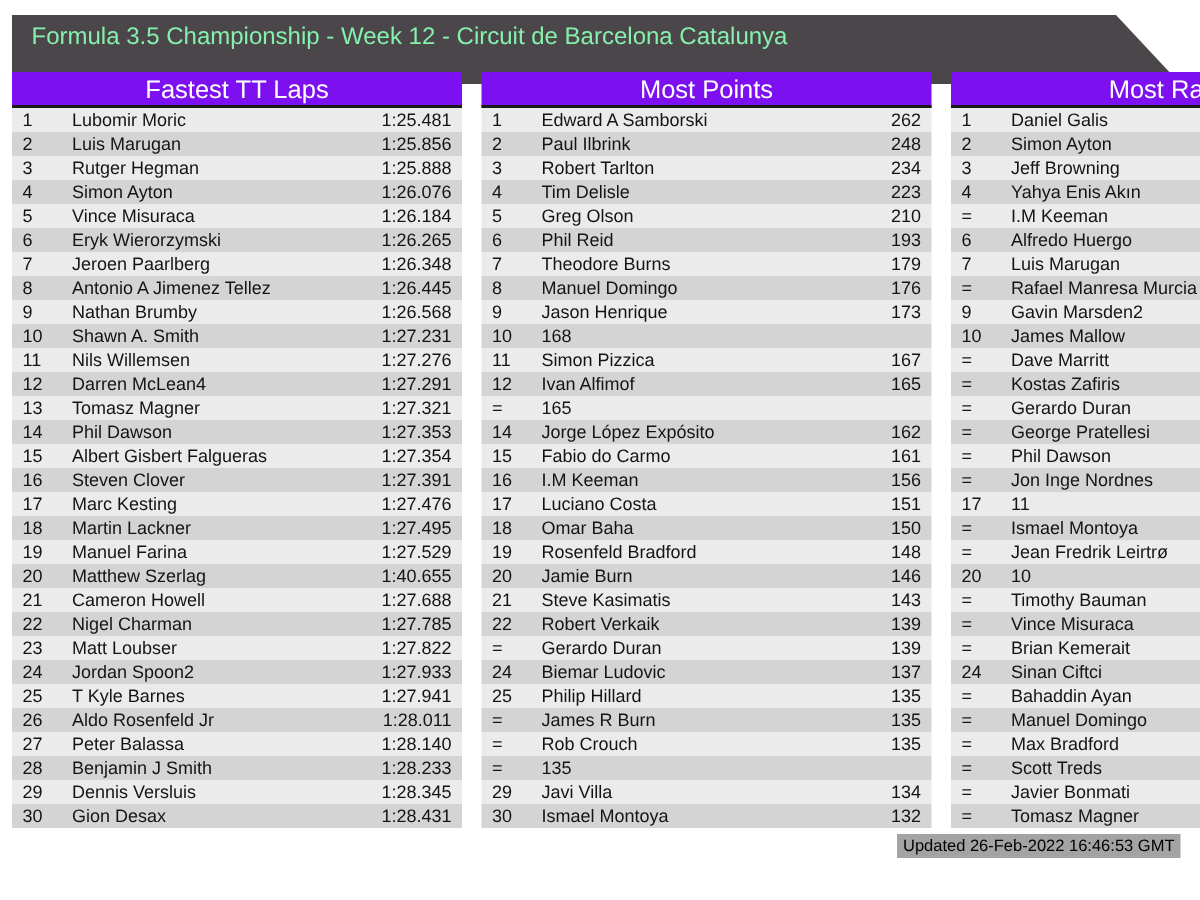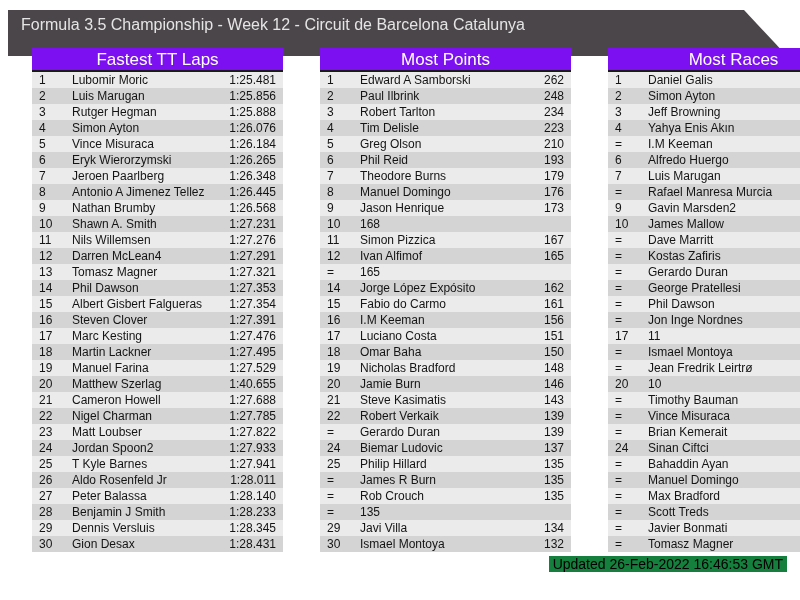"Formula 3.5 Championship - Week" .titlebar { color: #e5e5e5 -> #86efac }
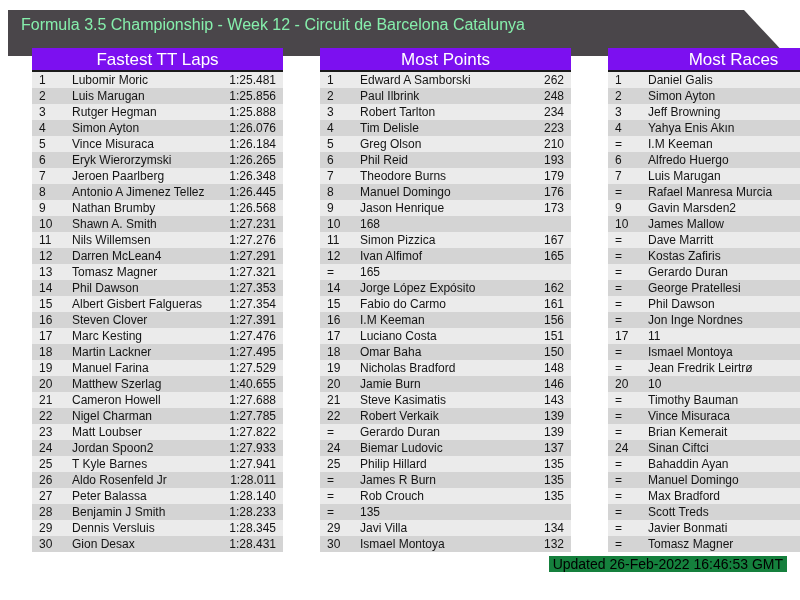"Fastest TT Laps" .table { margin-left: 24px -> none; width: 251px -> 300px }
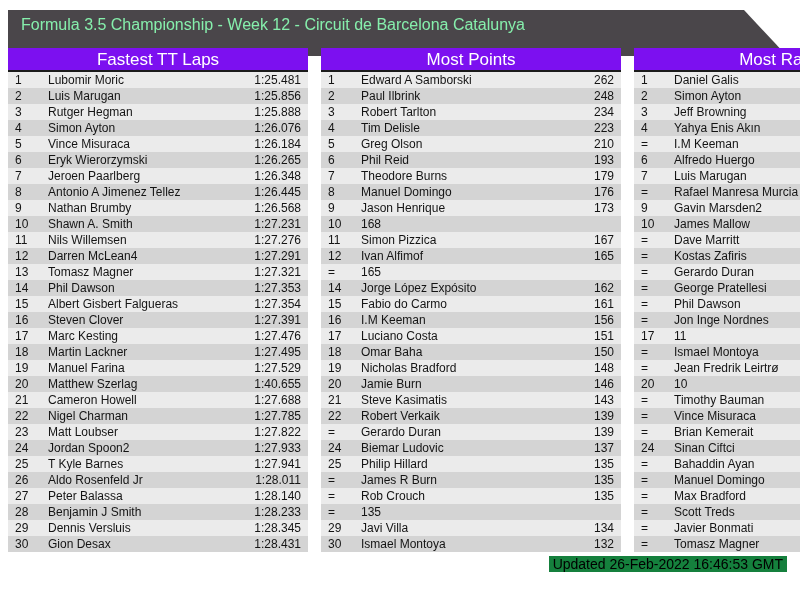"Nicholas Bradford" span.cell-name { text: Nicholas -> Rosenfeld }
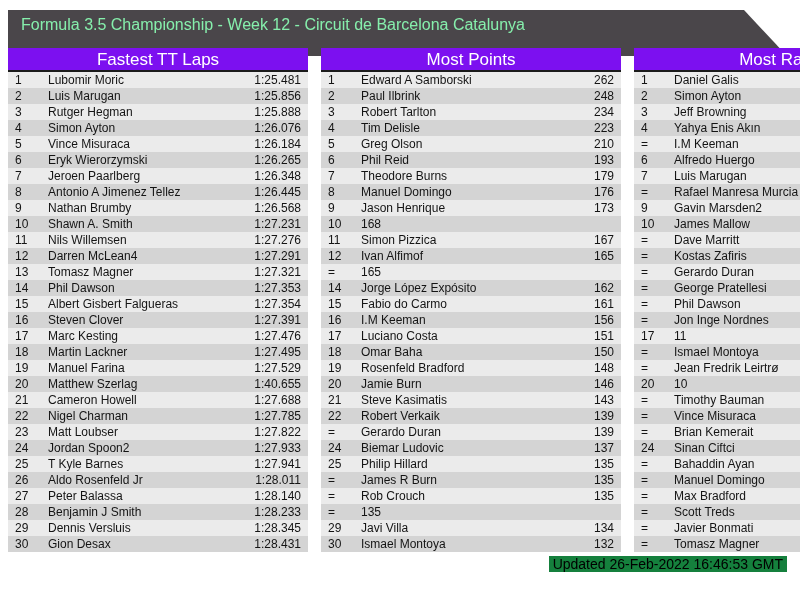"Updated 26-Feb-2022 16:46:53 GMT" .updated { background: #15803d -> #a3a3a3; font-size: 14px -> 11px }
